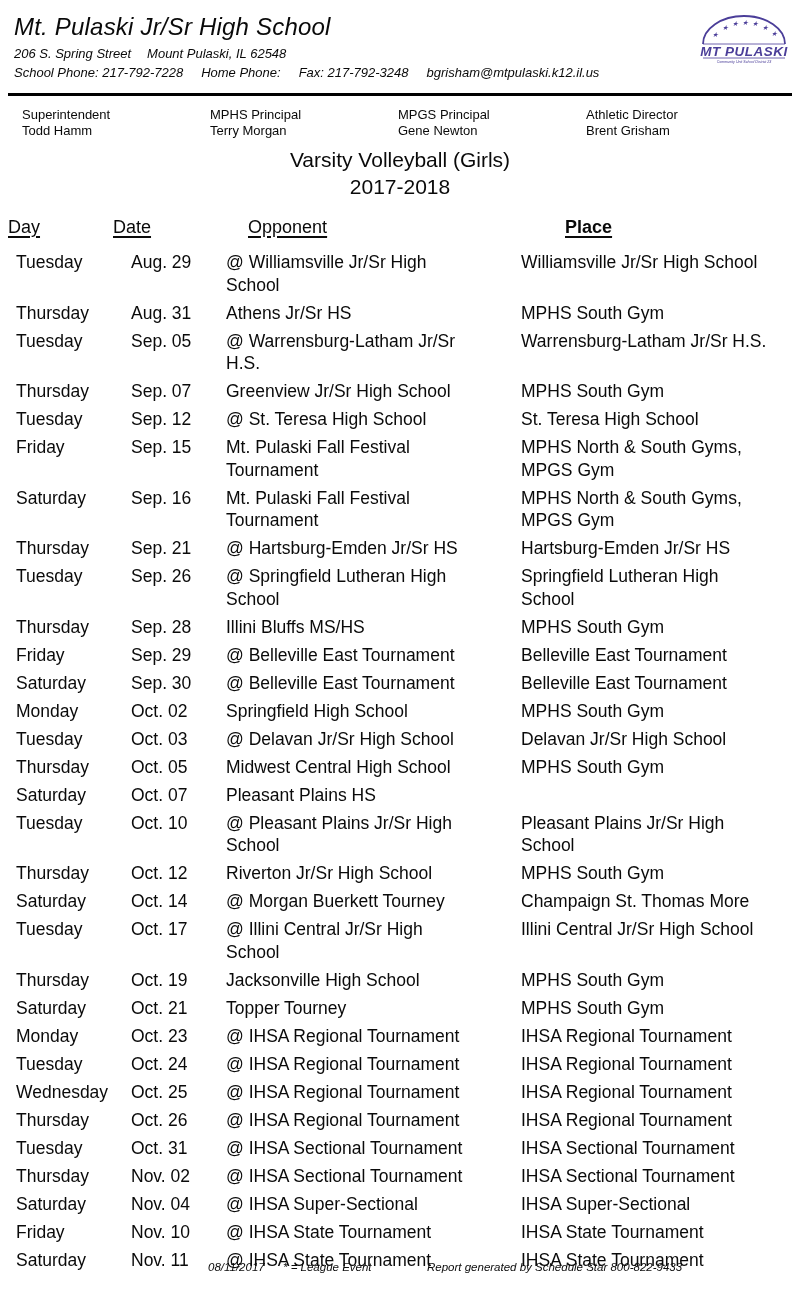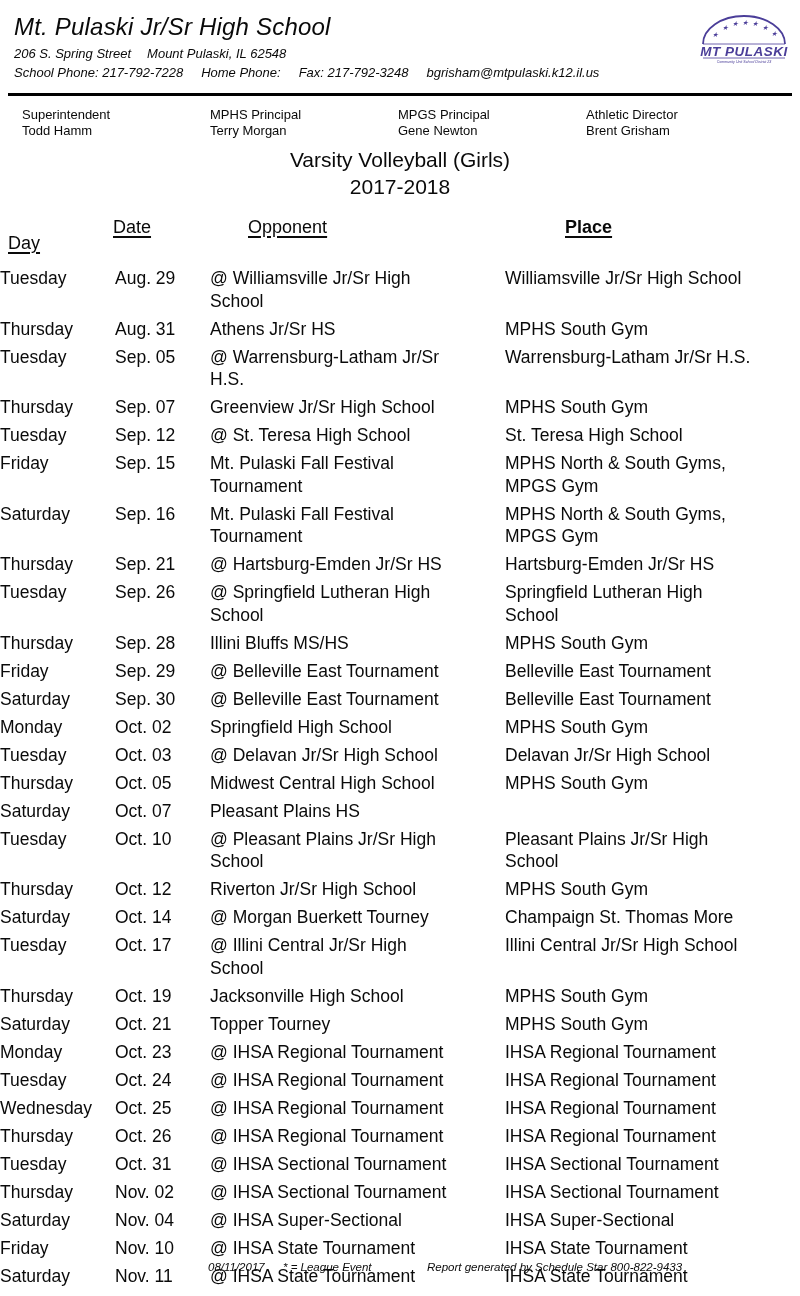"Day" .th-day { margin-top: 16px -> none }
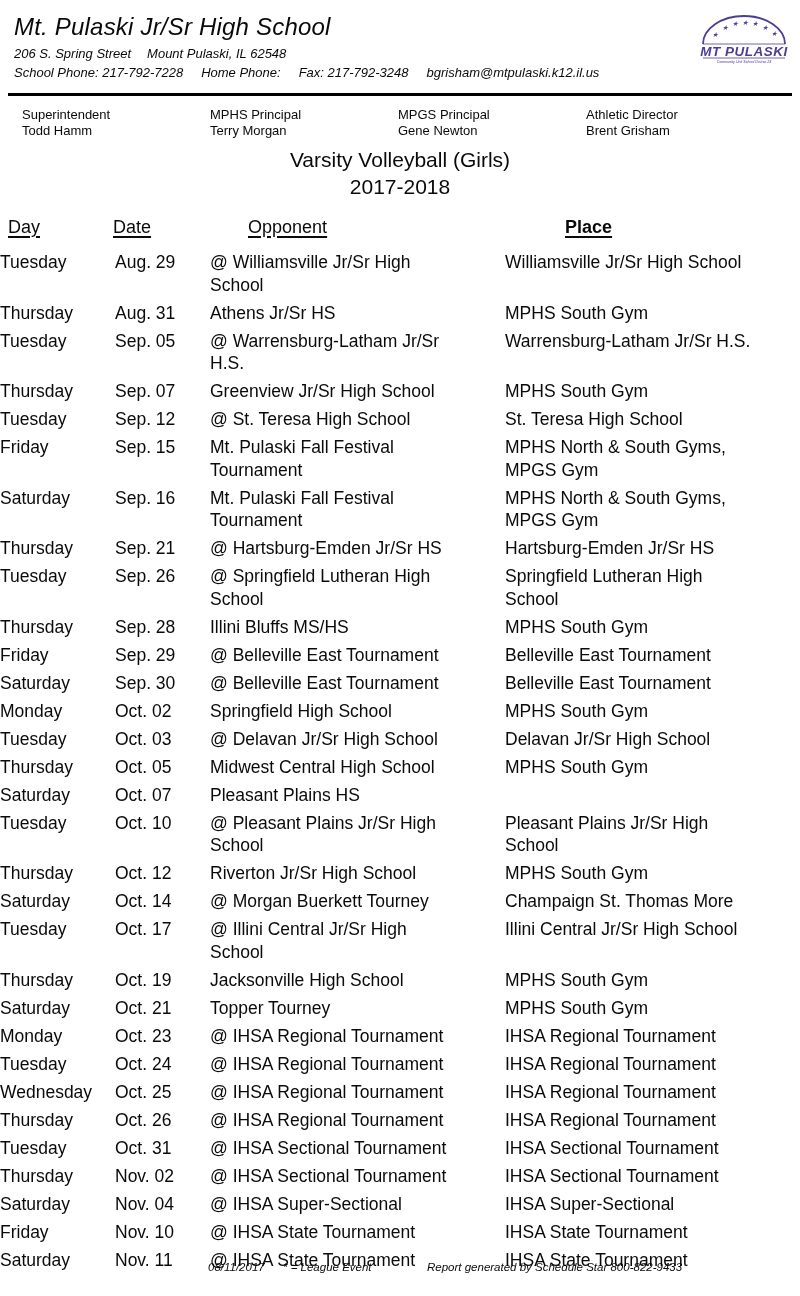"Tuesday" .rows { padding-left: 0 -> 16px }
